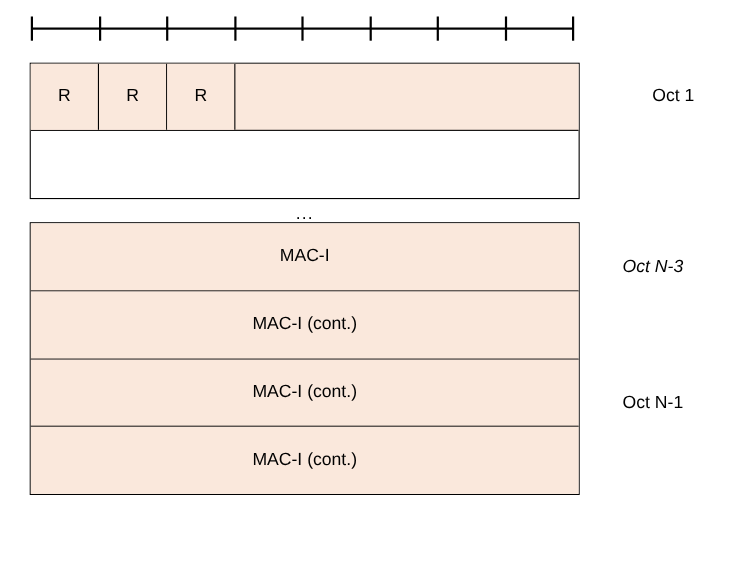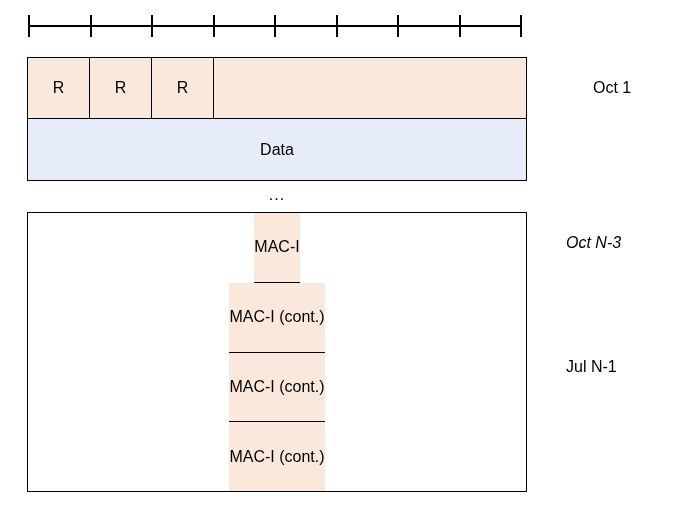"Data" div.row { html: <div> <span>Data</span> </div> -> none }
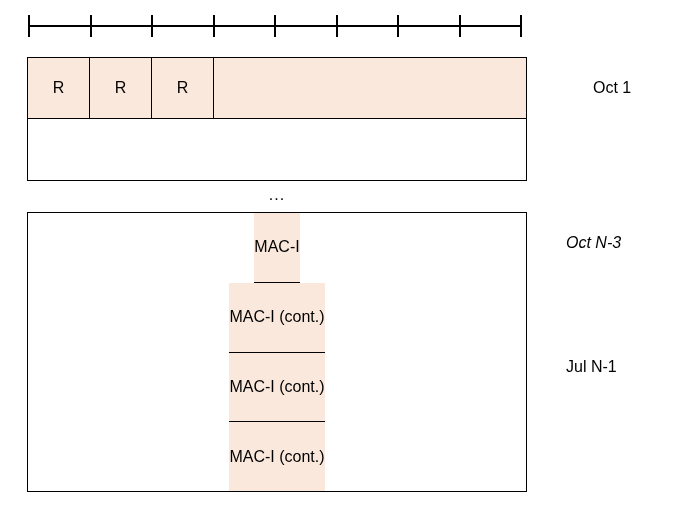"MAC-I" .block2 { align-items: center -> none; height: 280px -> 248px; top: 212px -> 202px }
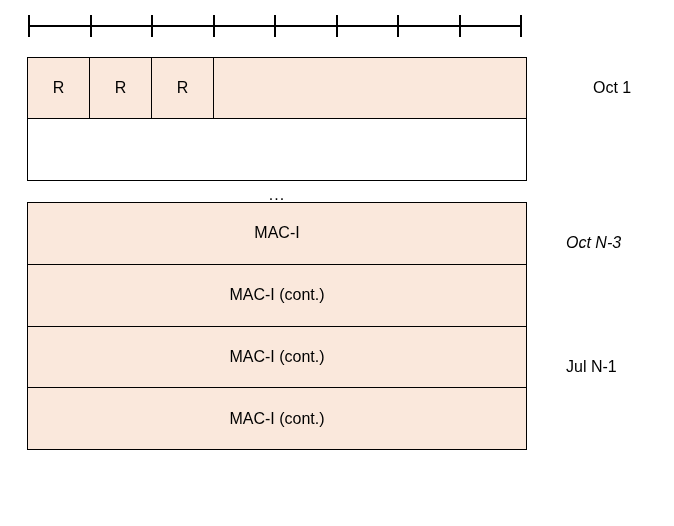"Jul N-1" div.oct-label { text: Jul -> Oct }
